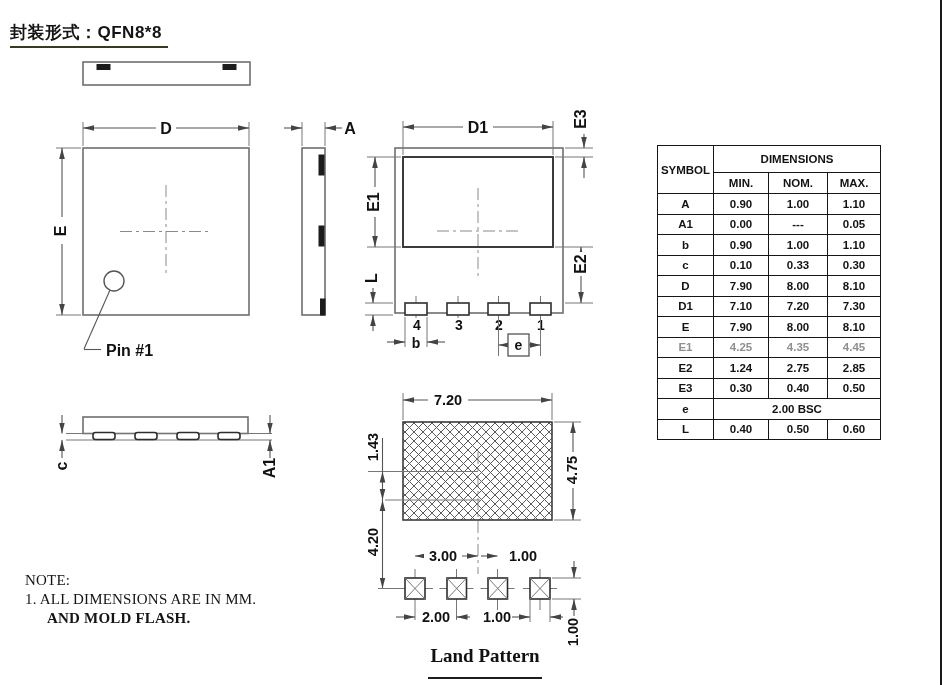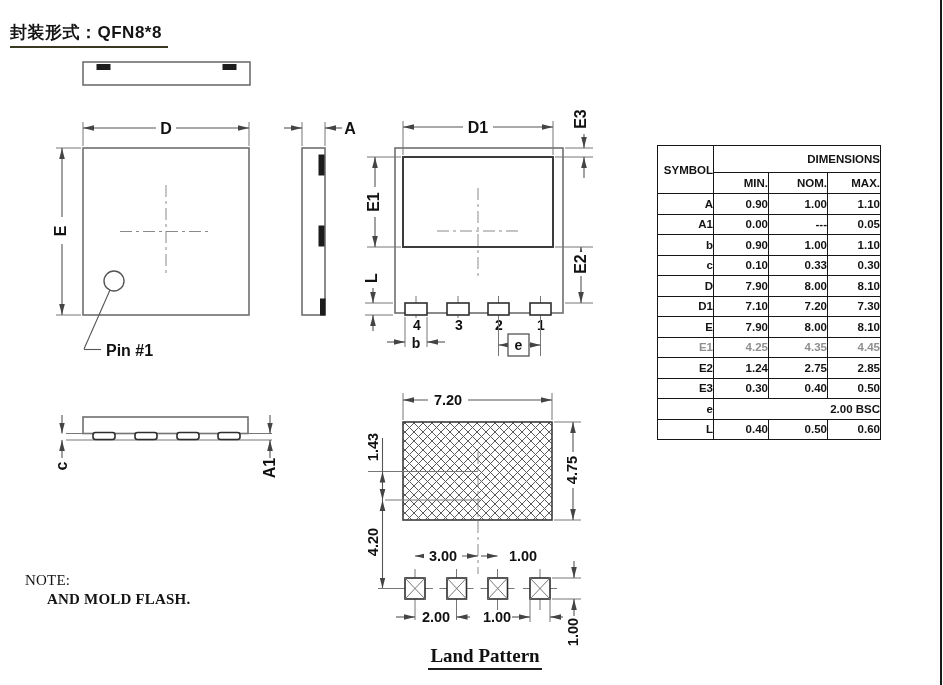"DIMENSIONS" table.dims th,table.dims td { text-align: right -> center }
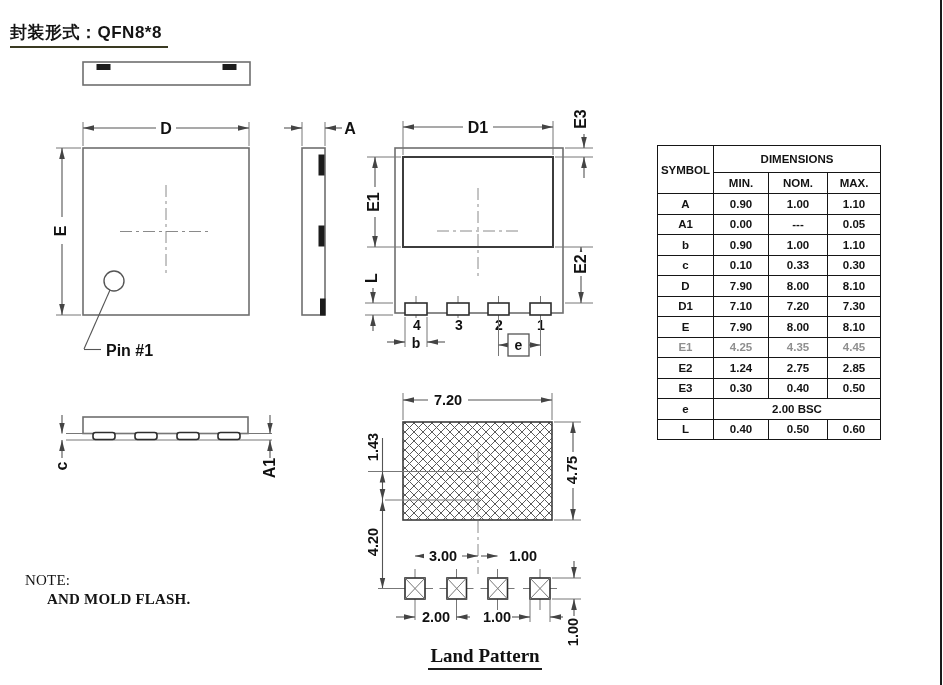"1. ALL DIMENSIONS ARE IN" div { html: none -> <div>1. ALL DIMENSIONS ARE IN MM.</div> }
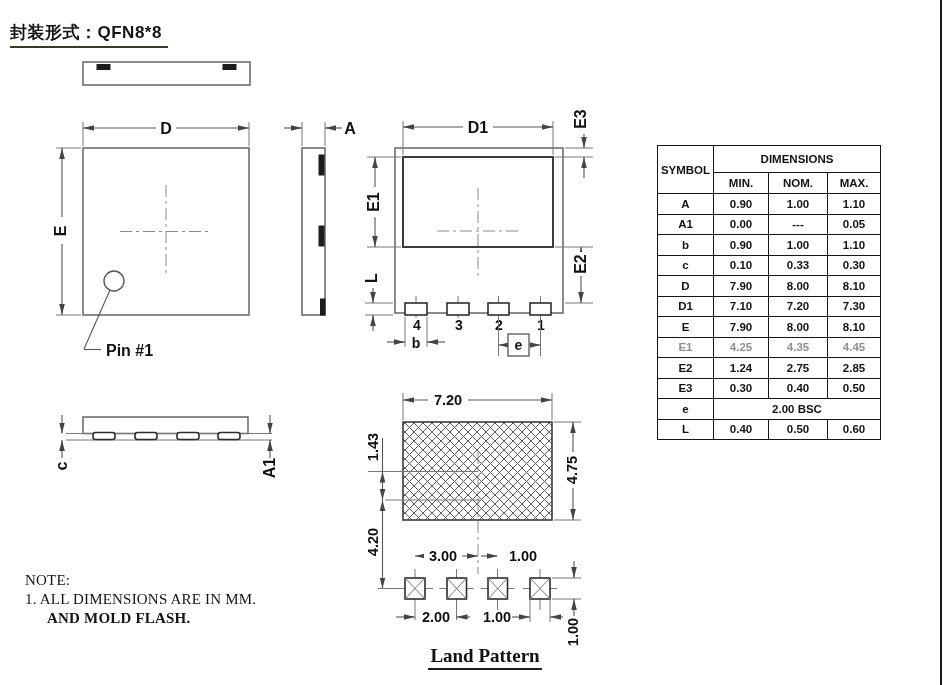"Land Pattern" .land-title { padding-bottom: 1px -> 10px }
